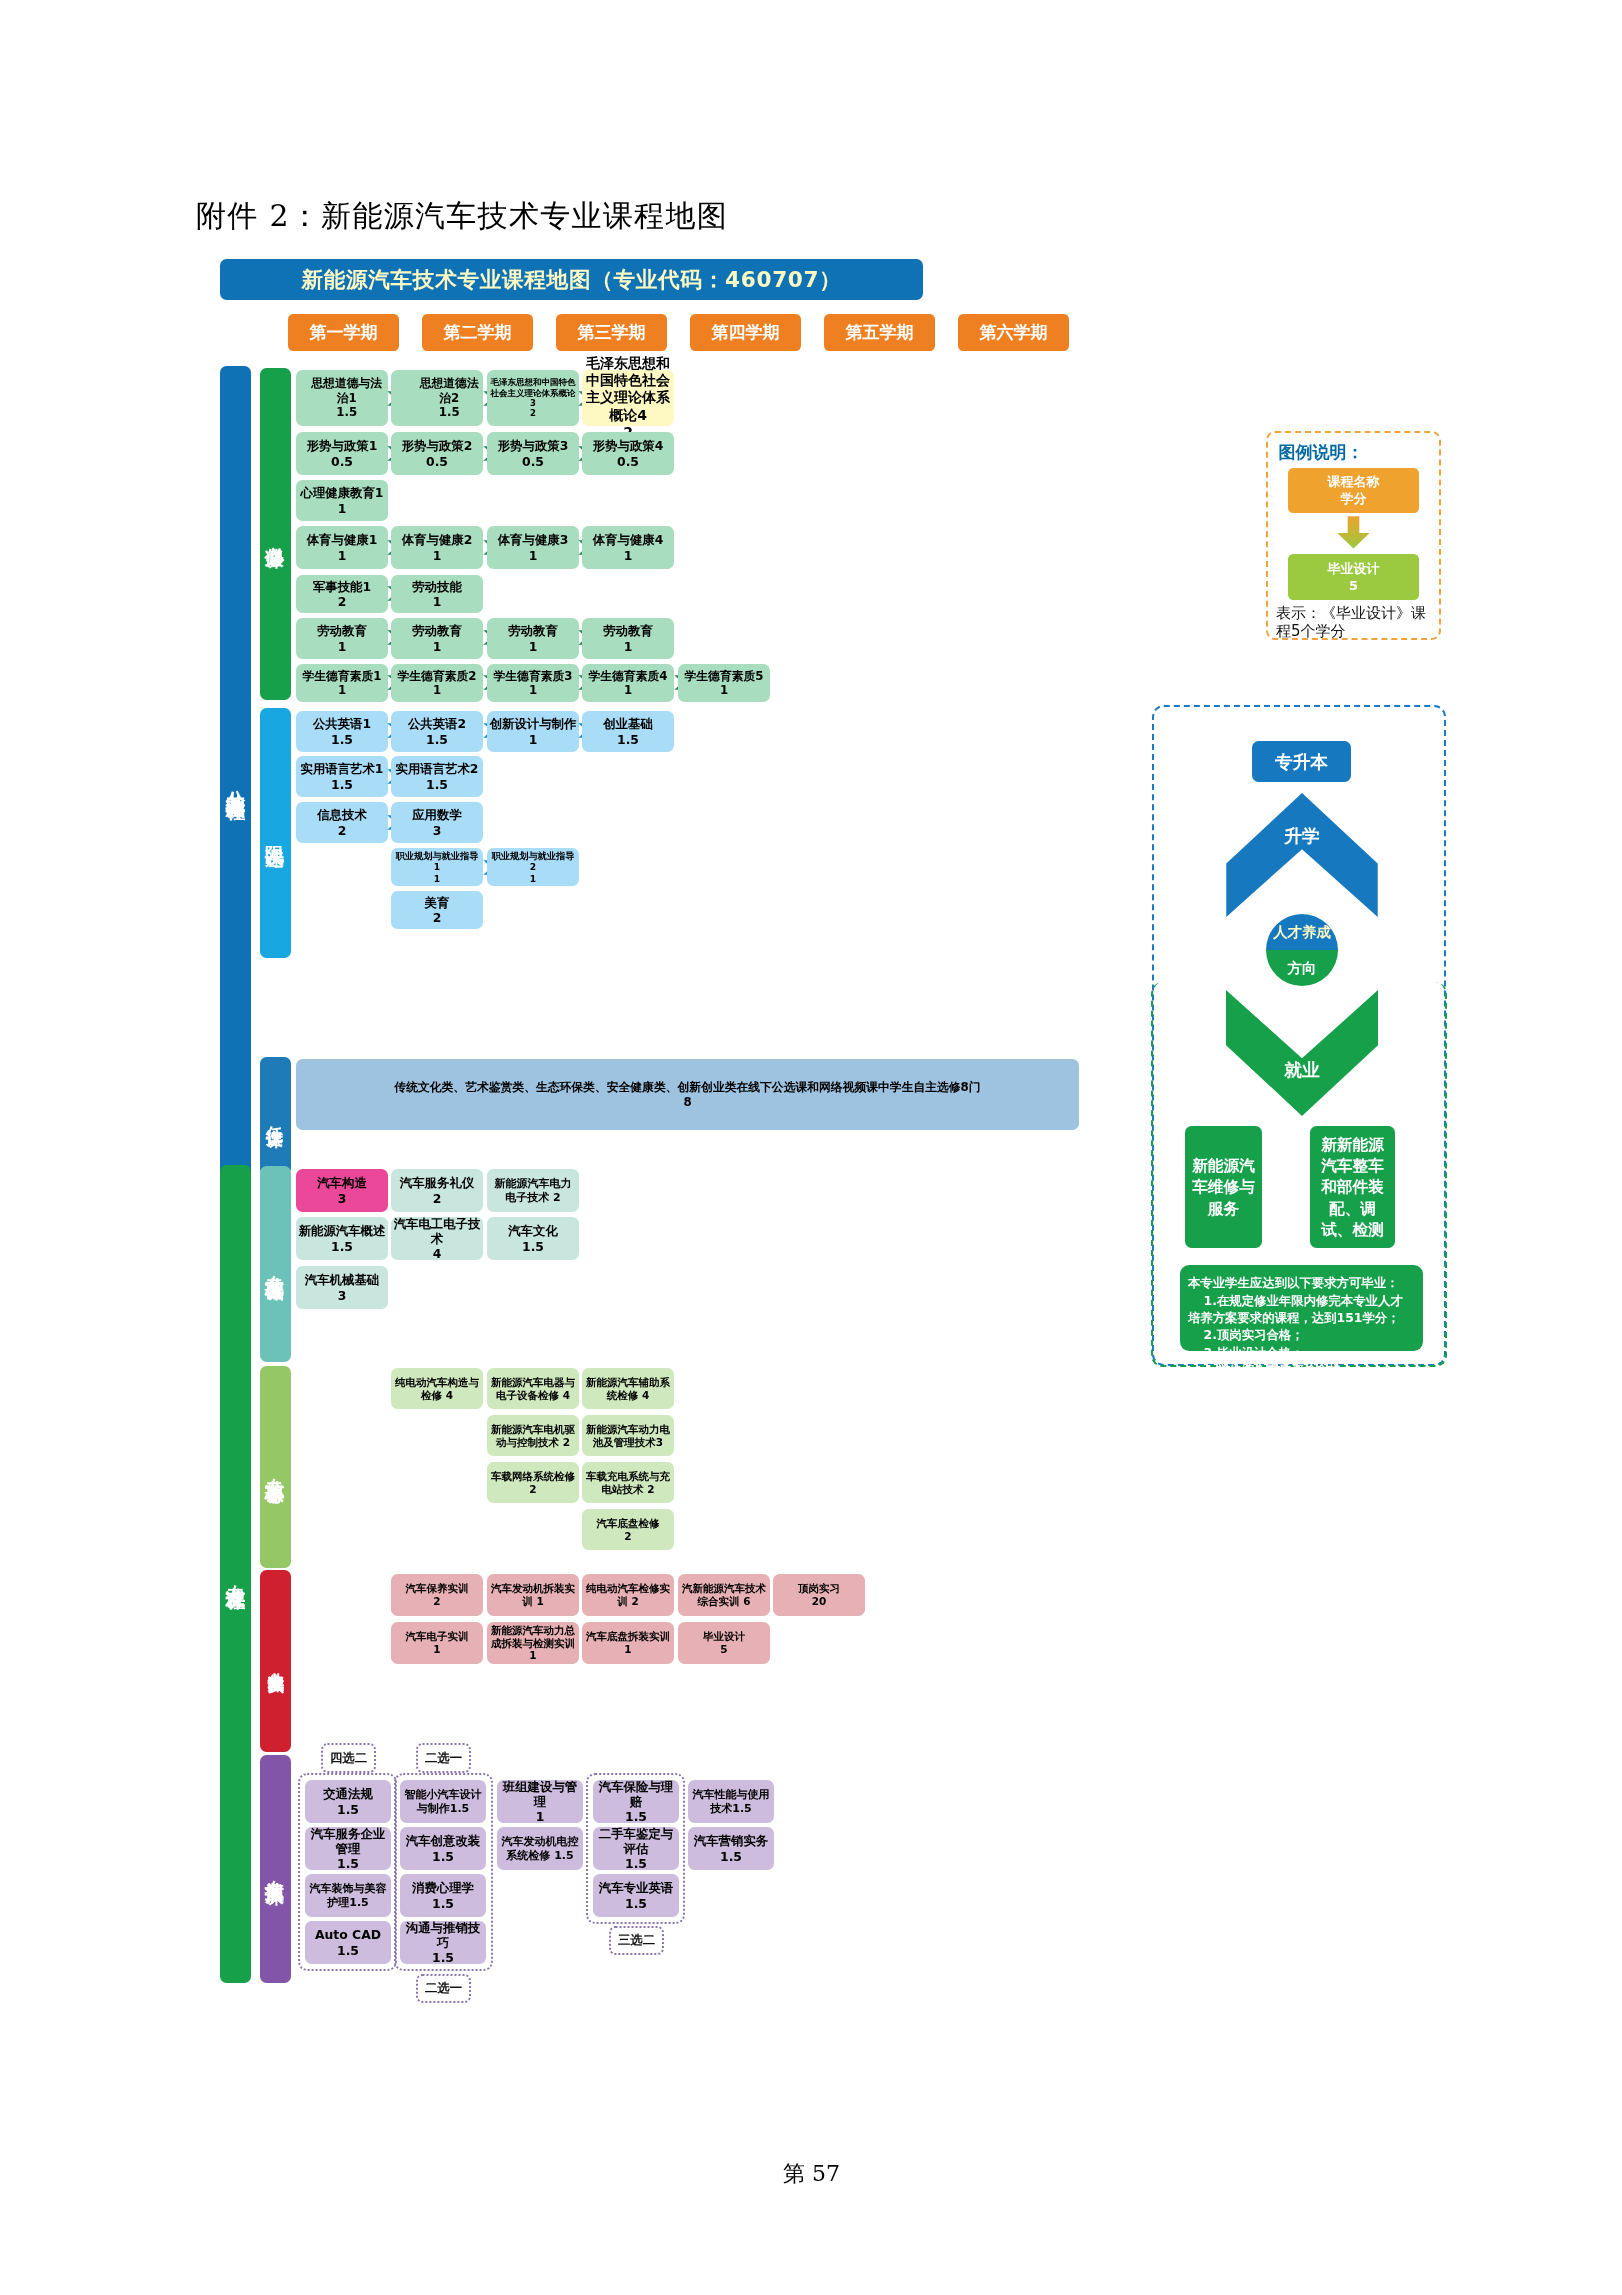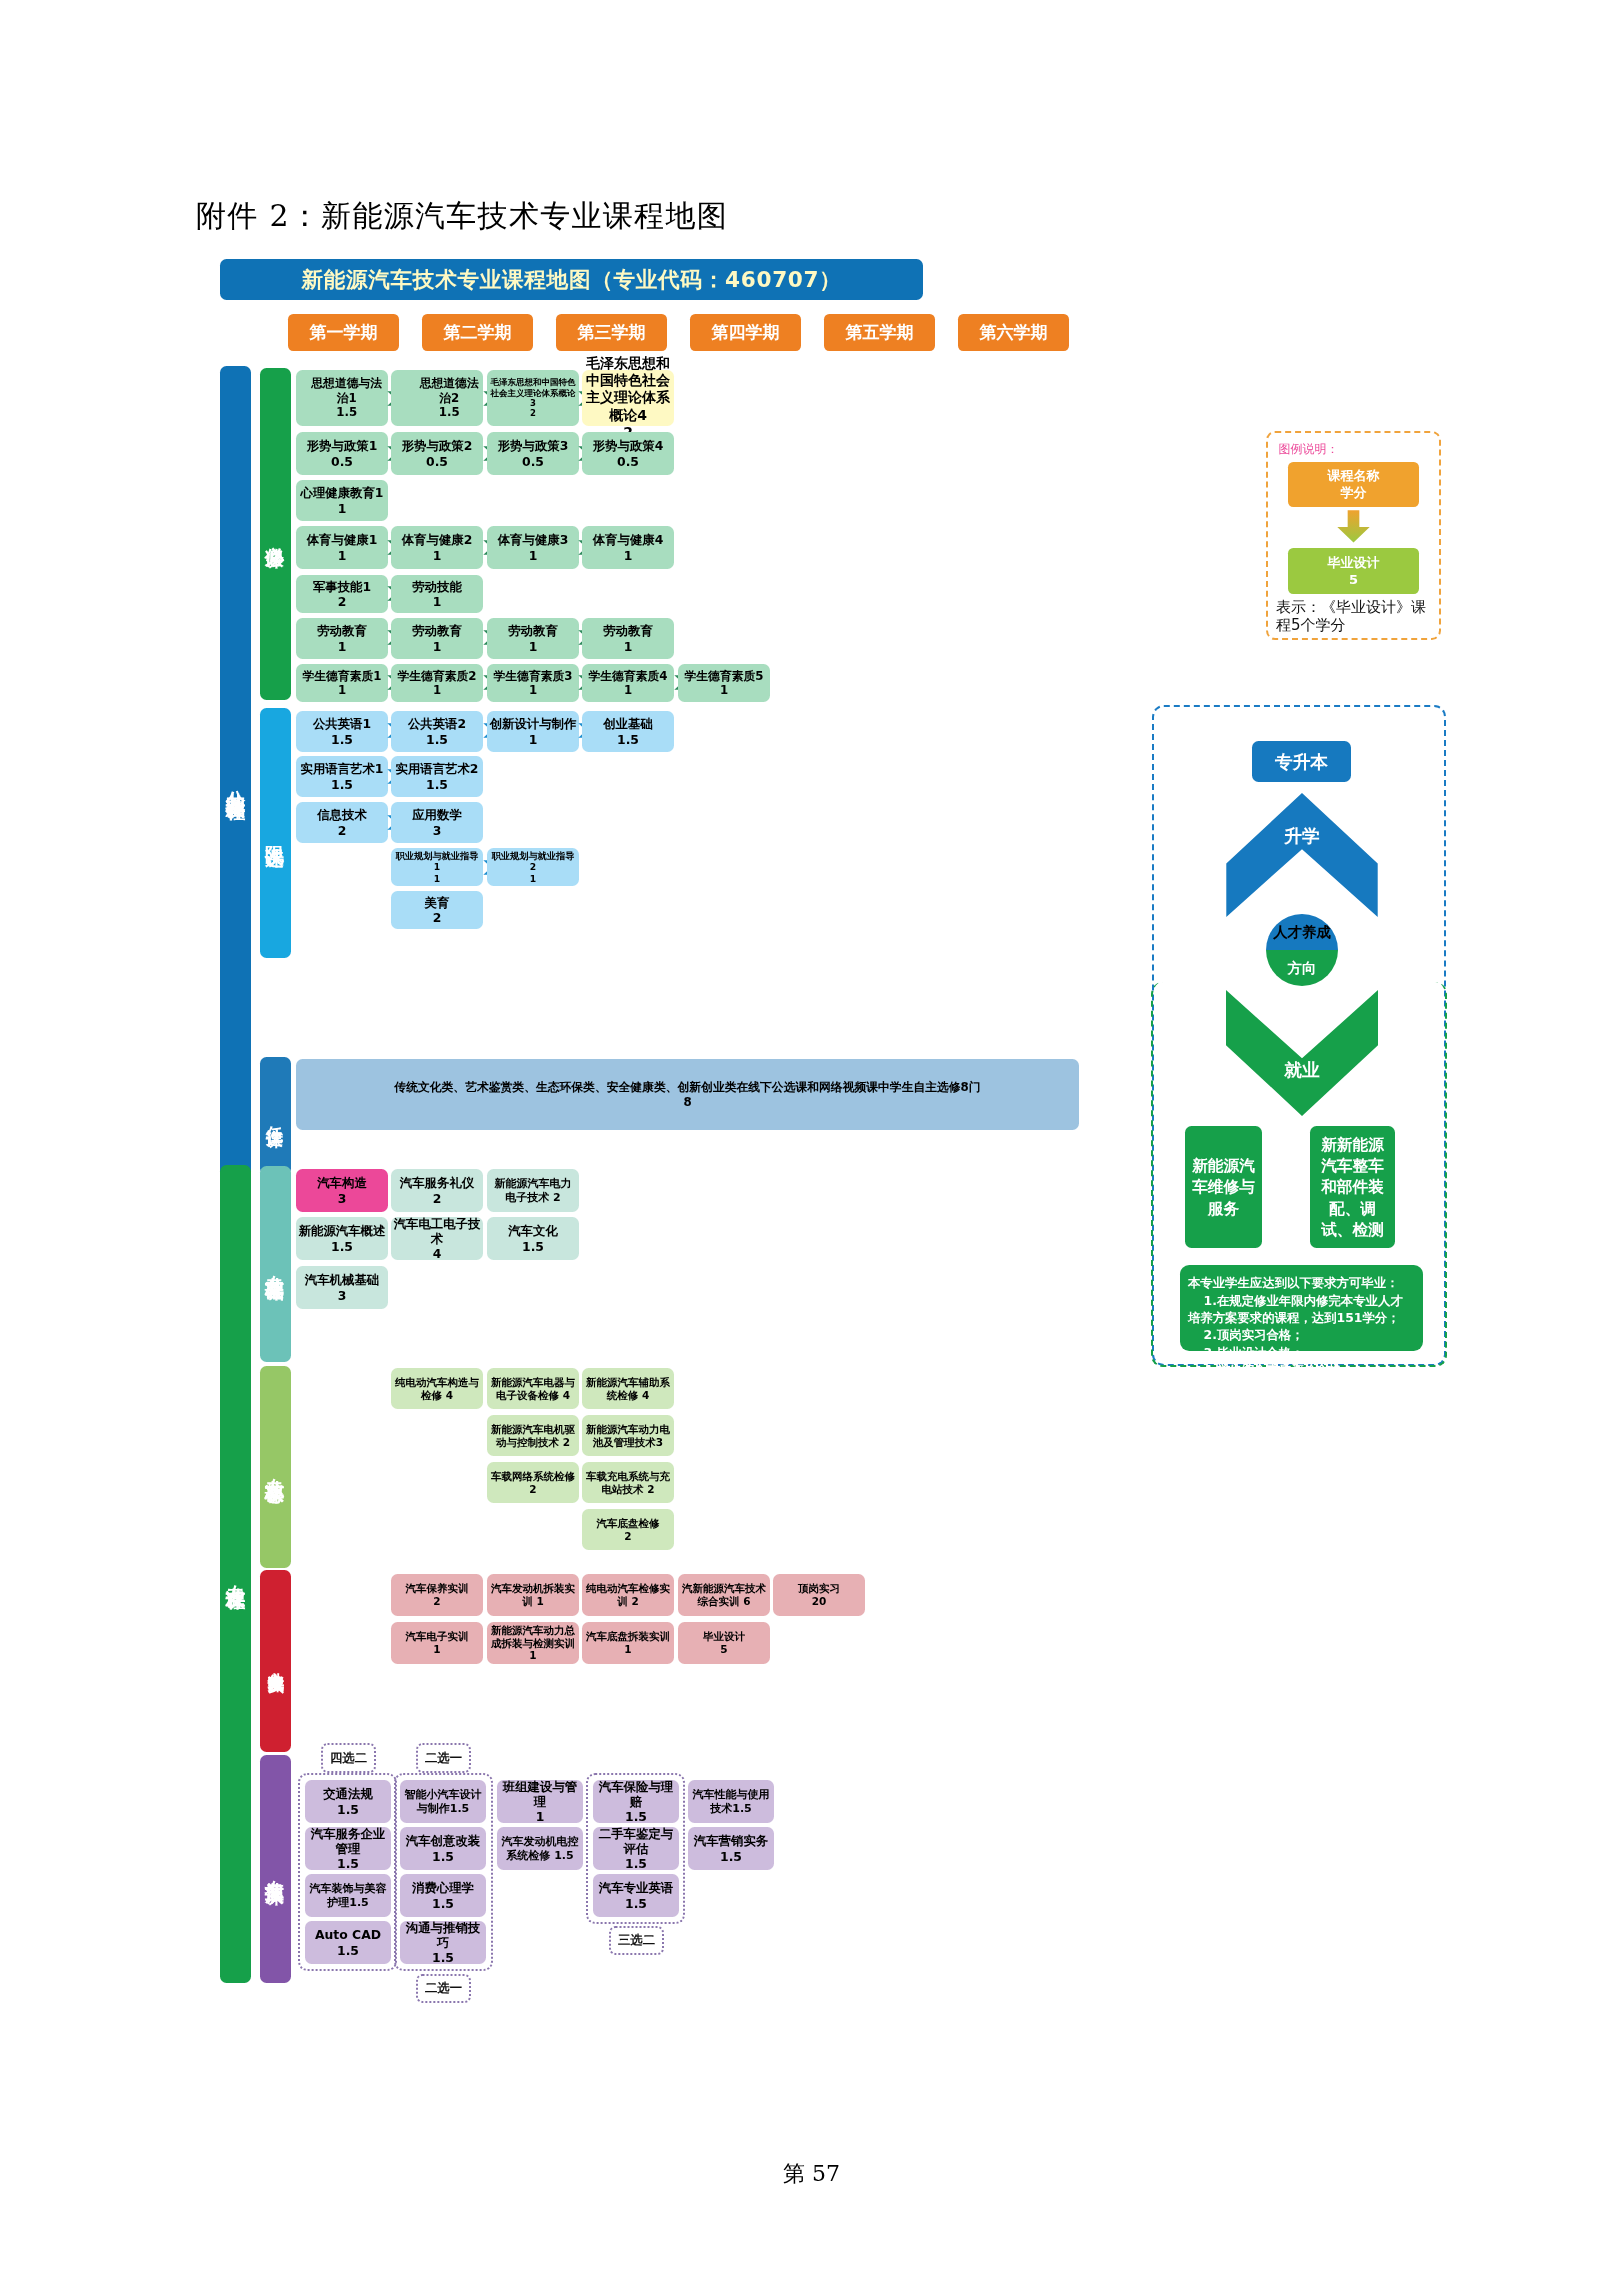"图例说明：" .legend-title { color: #ec4899 -> #0369a1; font-size: 12px -> 17px; font-weight: normal -> bold }
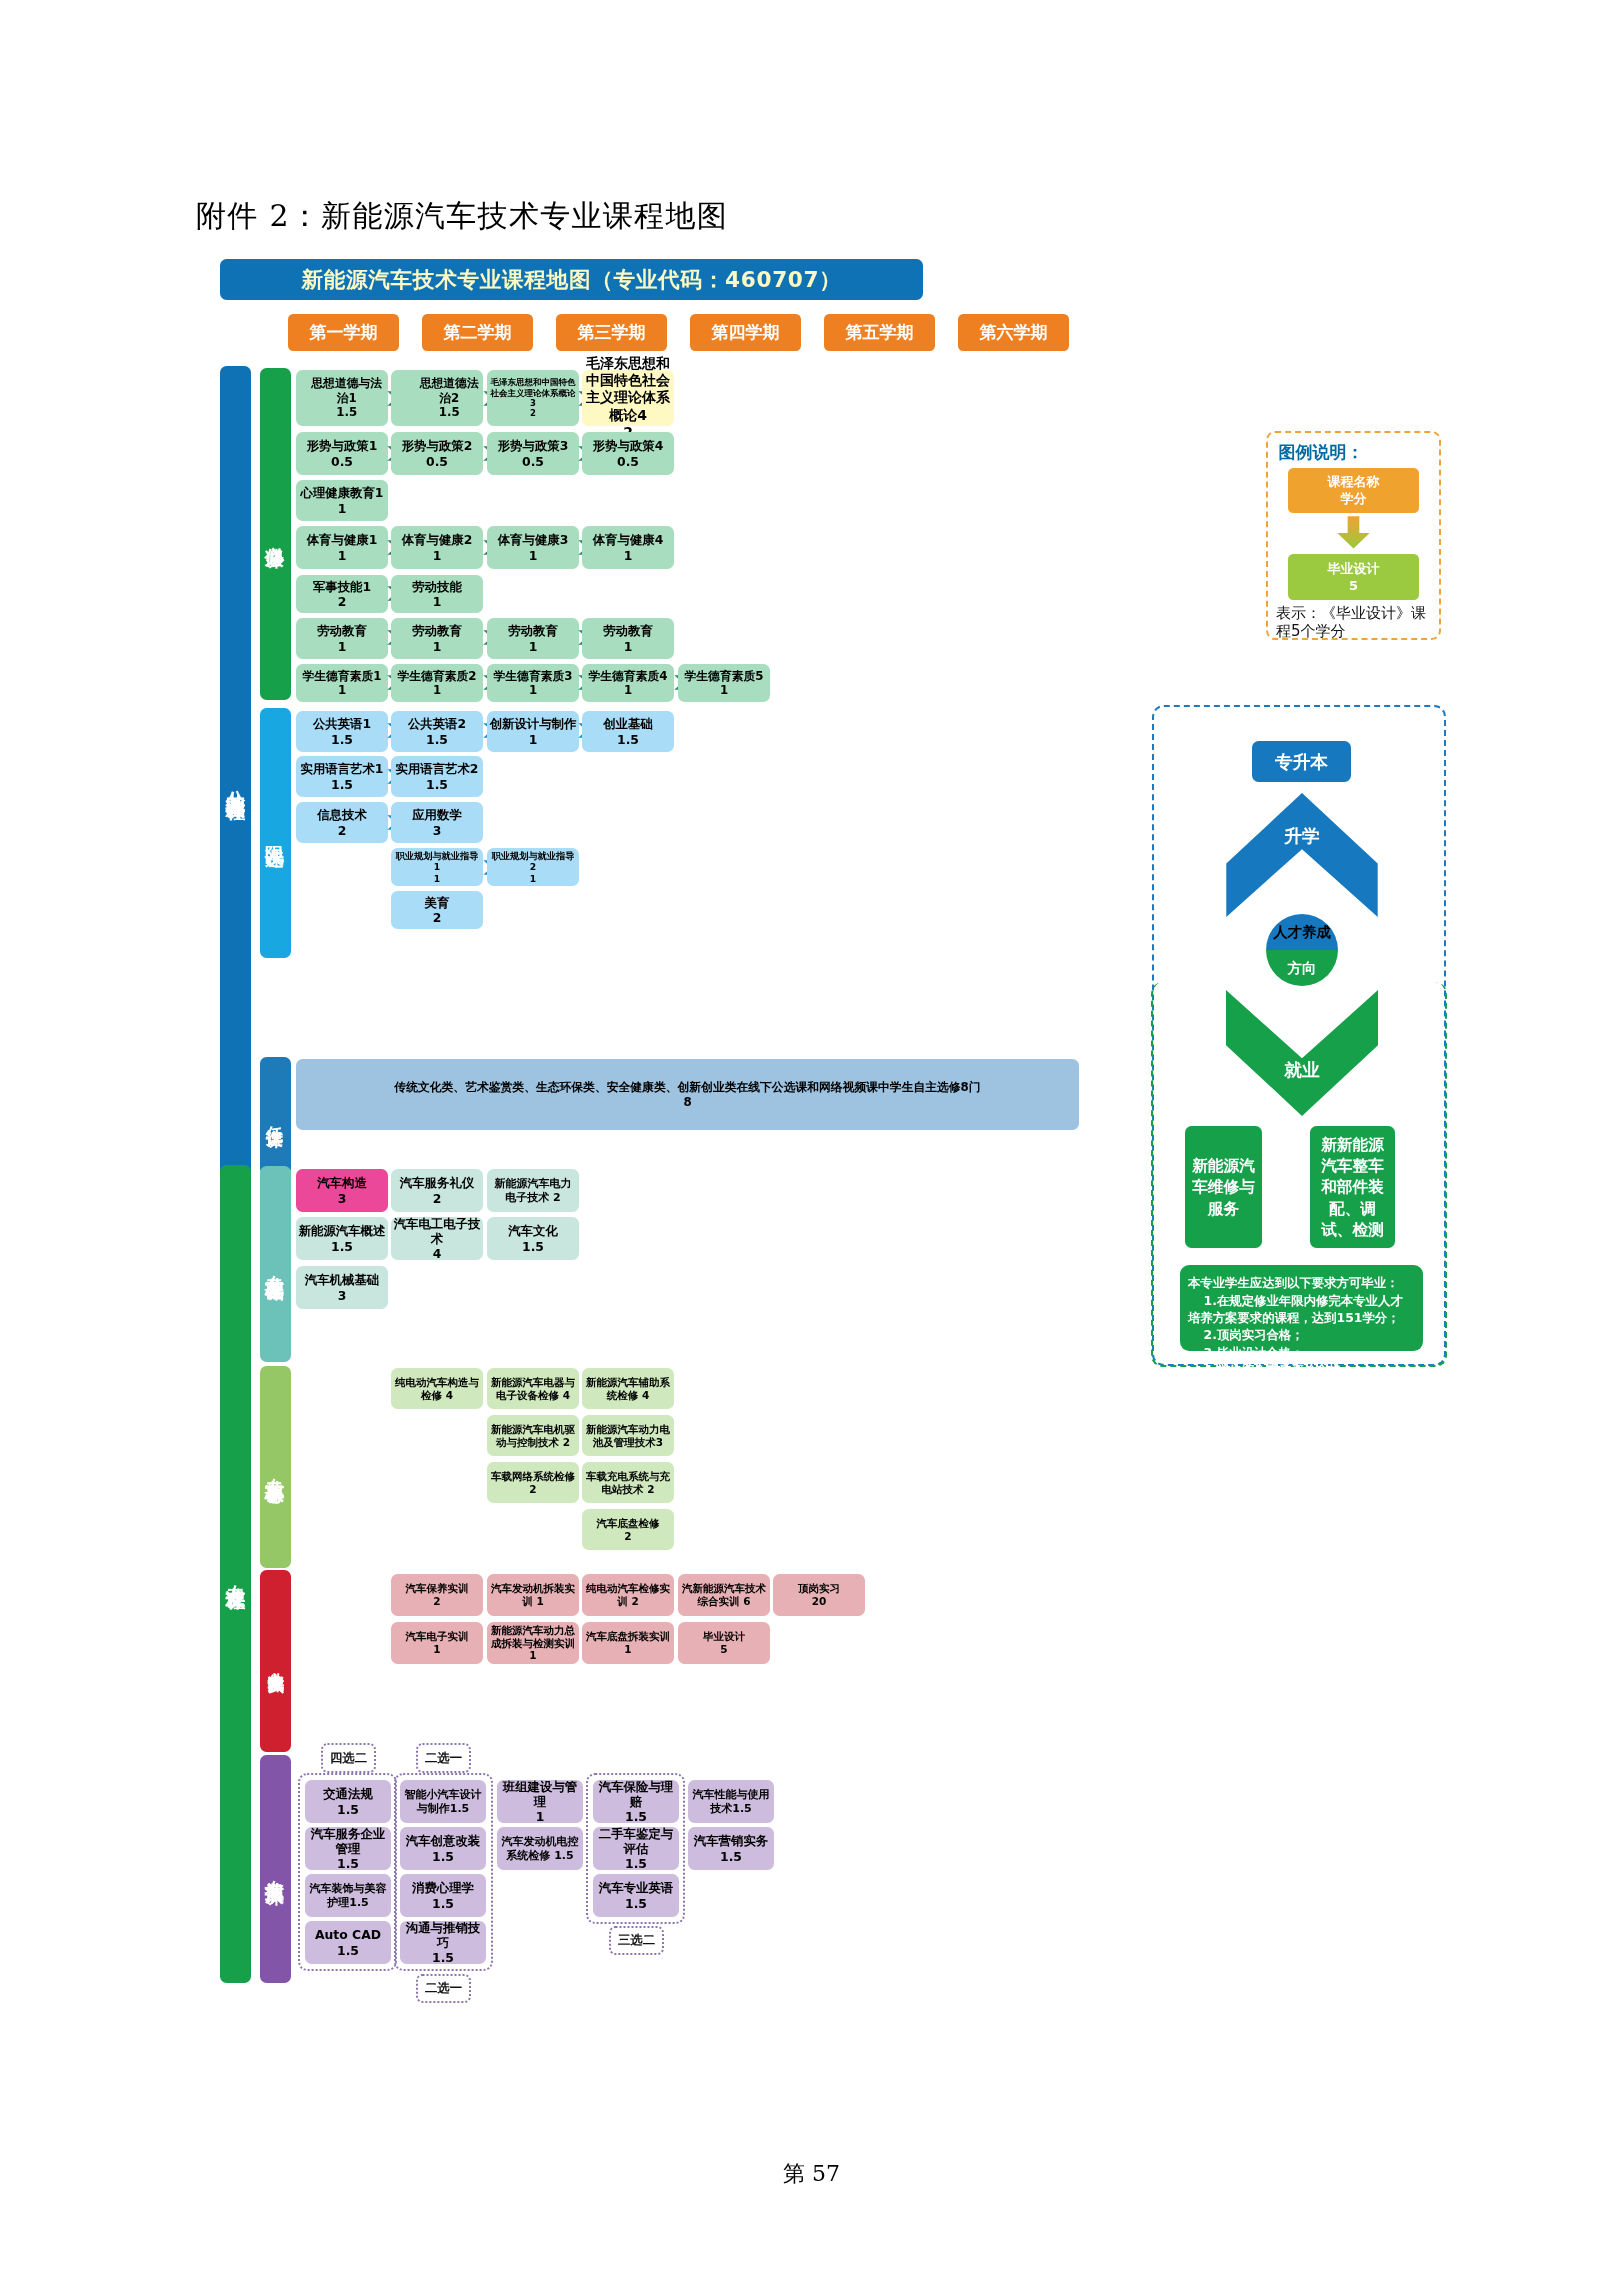"人才养成" .circle .top { color: #000000 -> #fef9c3 }
